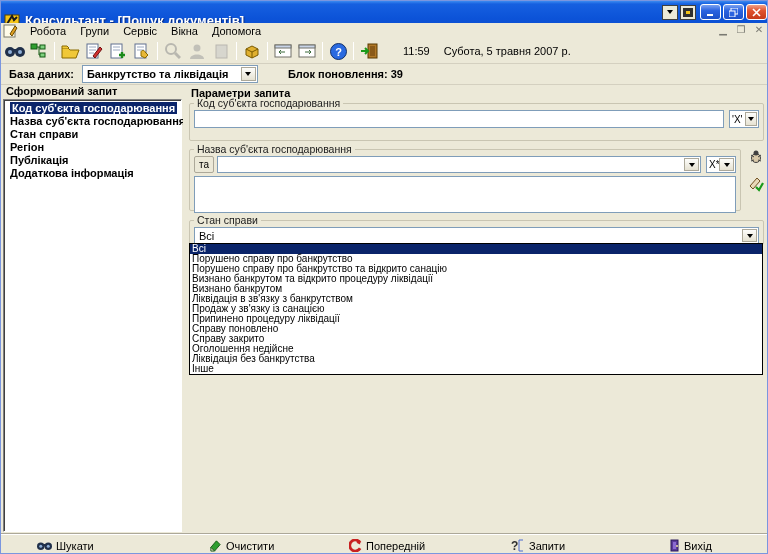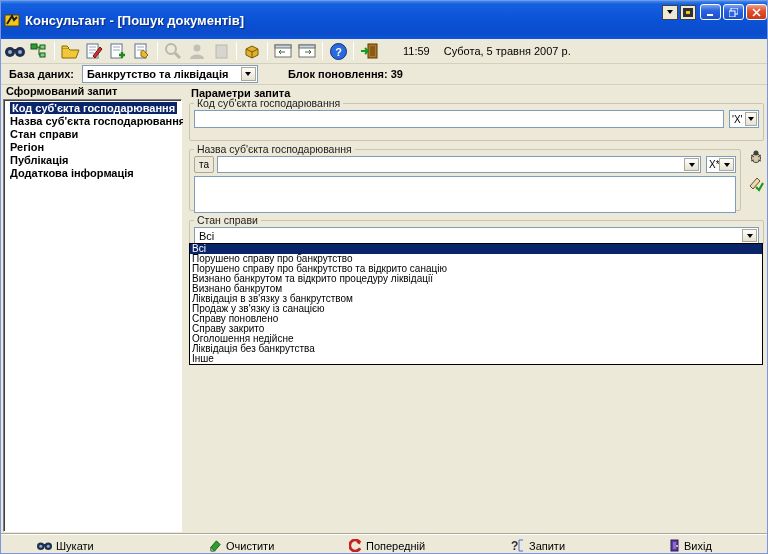"Робота" div.menubar { html: none -> <div> <svg> <rect></rect> <path></path> </svg> <span>Робота</span> <span>Групи</span> <span>Сервіс</span> <span>Вікна</span> <span>Допомога</span> <div> <span>▁</span> <span>❐</span> <span>✕</span> </div> </div> }
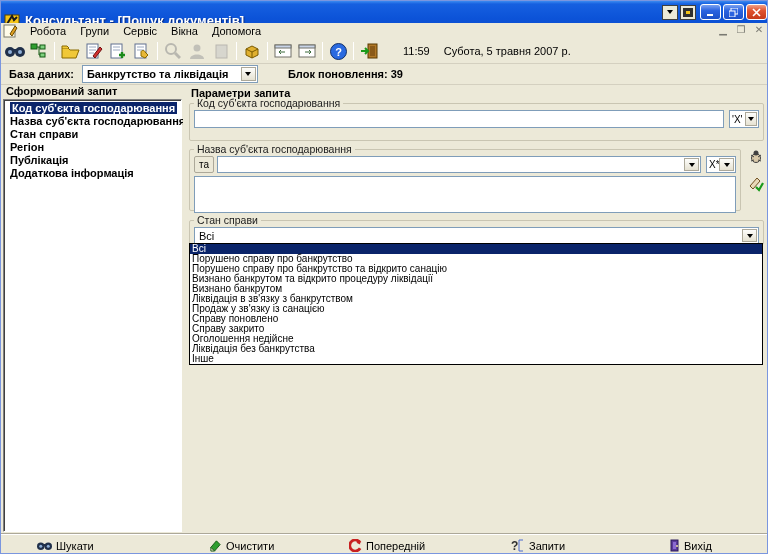"Припинено процедуру ліквідації" div.dd-item { html: none -> <div>Припинено процедуру ліквідації</div> }
